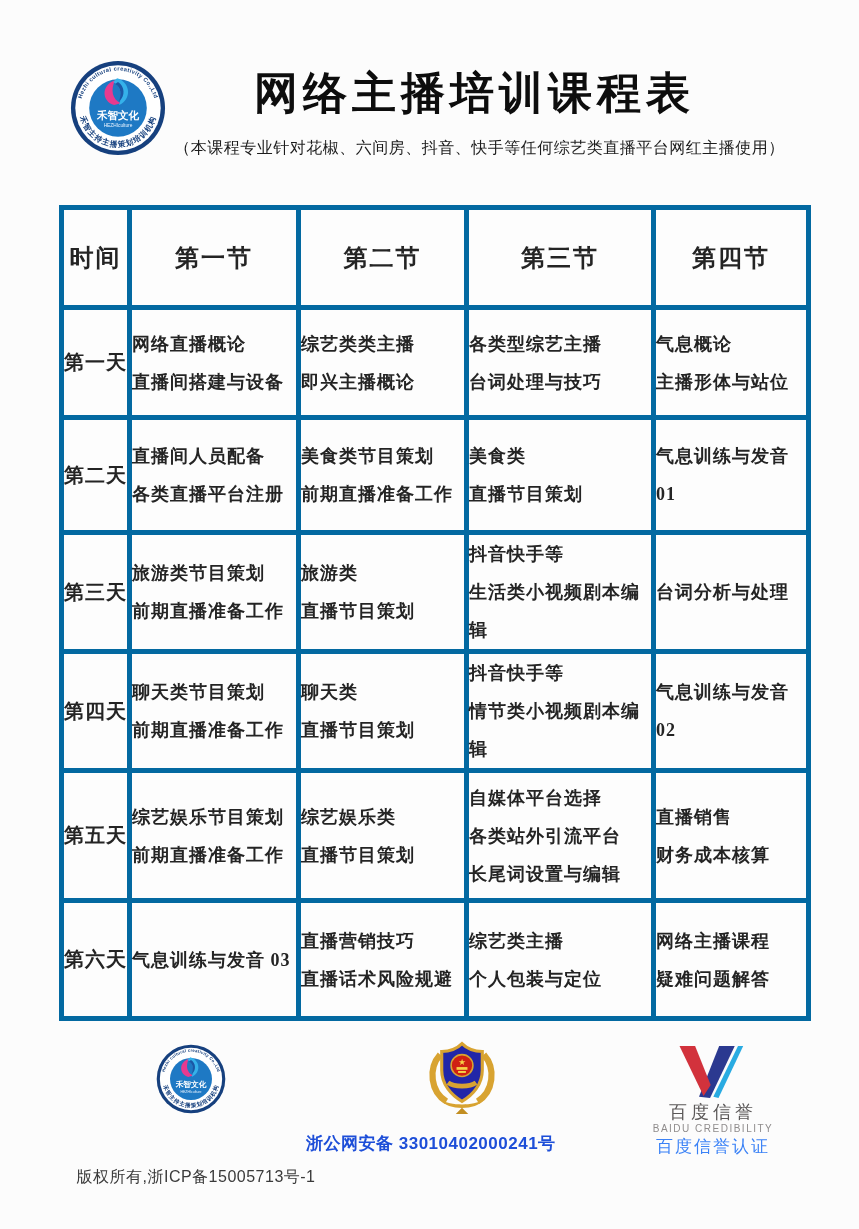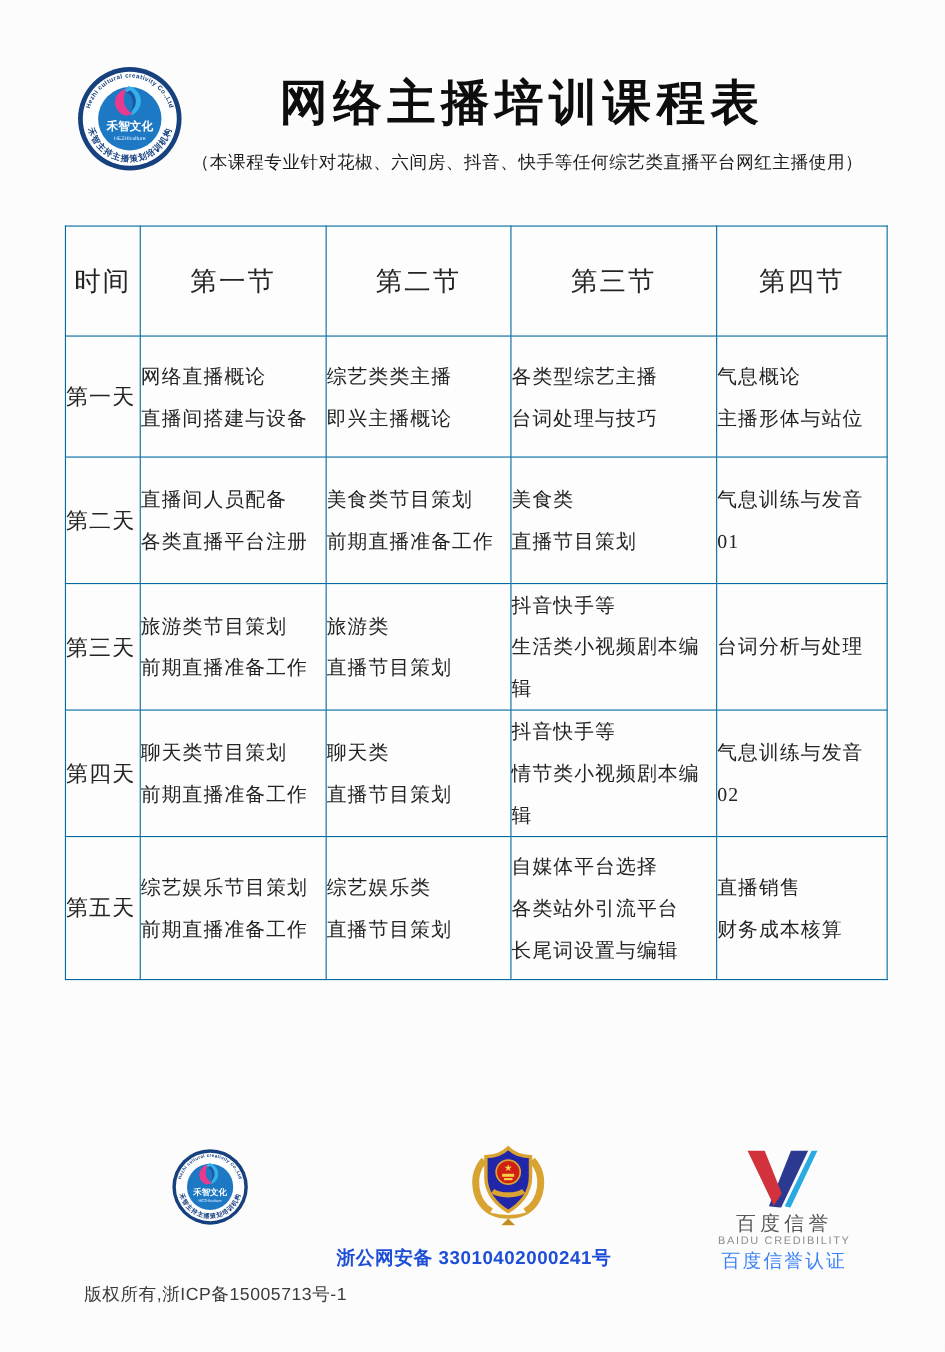"时间" .course th,.course td { border: 1px solid #0369a1 -> 5px solid #0369a1; font-weight: normal -> bold }
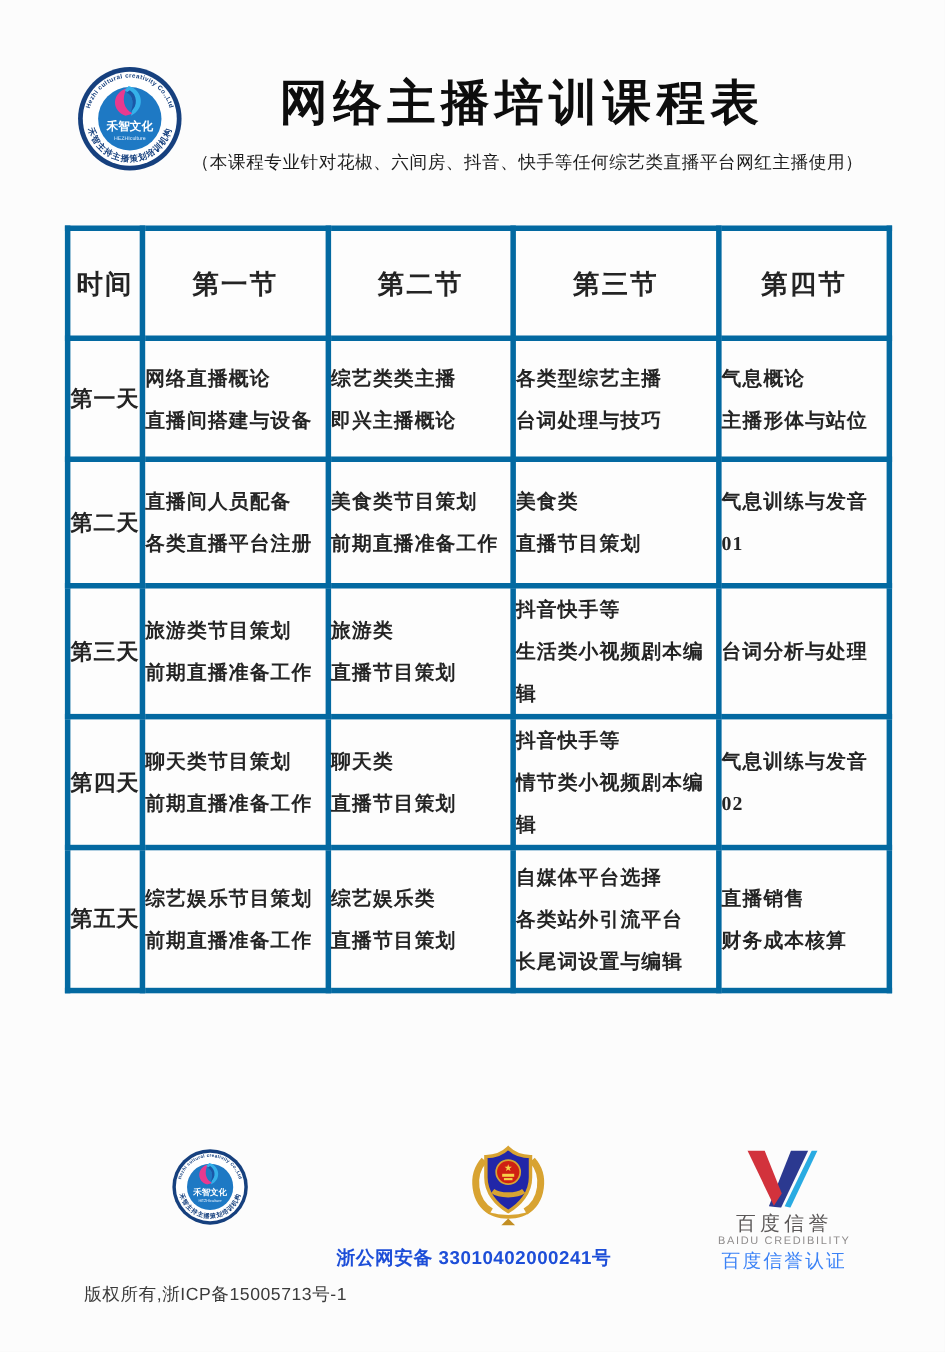"第六天" tr { html: none -> <tr> <td>第六天</td> <td> <span>气息训练与发音 03</span> </td> <td> <span>直播营销技巧</span> <span>直播话术风险规避</span> </td> <td> <span>综艺类主播</span> <span>个人包装与定位</span> </td> <td> <span>网络主播课程</span> <span>疑难问题解答</span> </td> </tr> }
